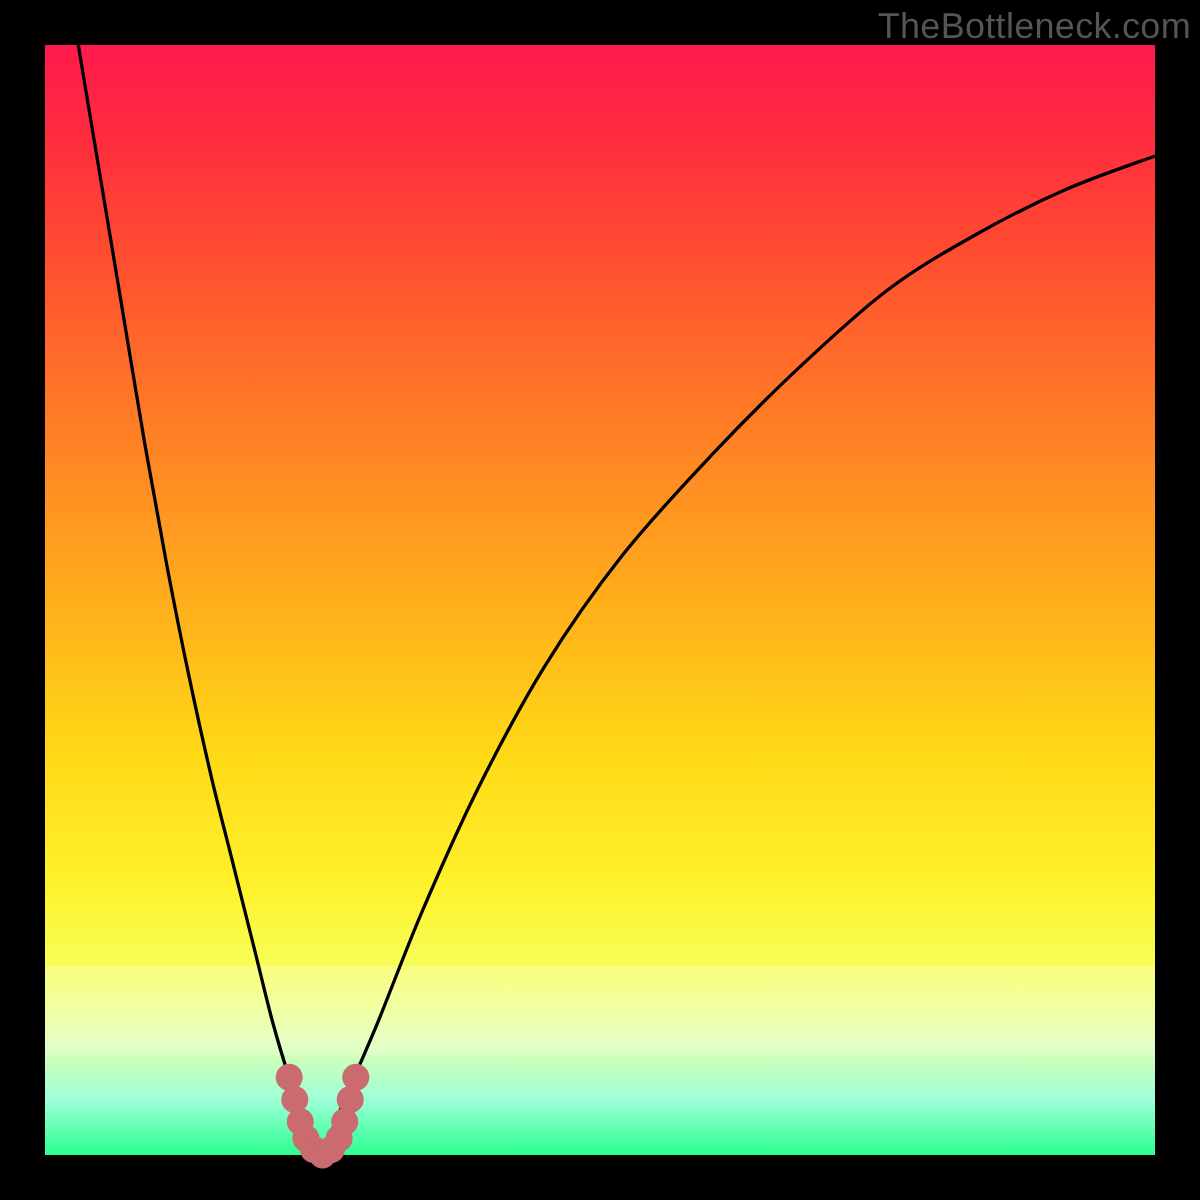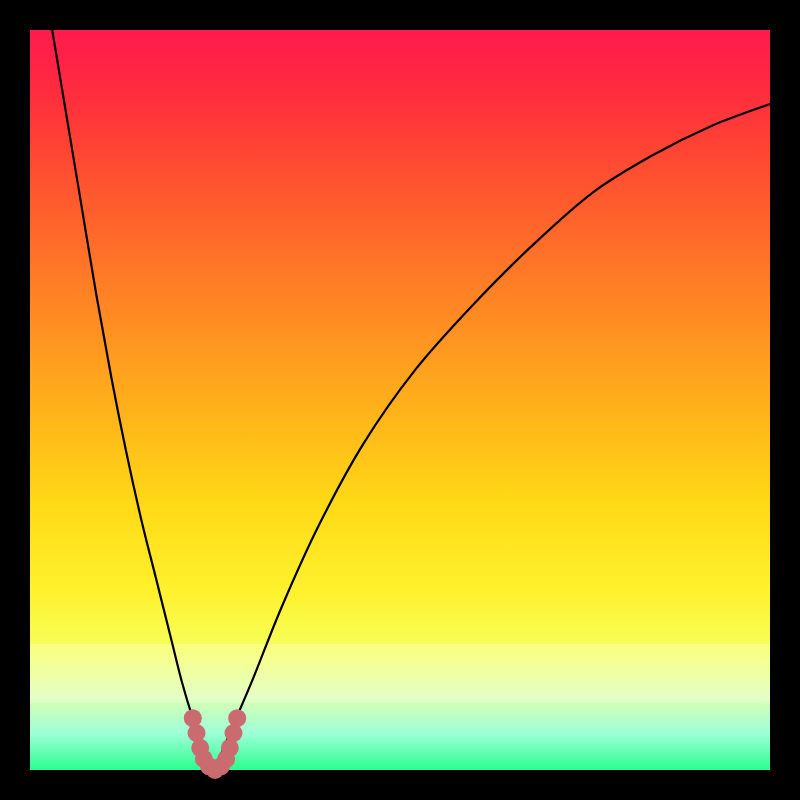"TheBottleneck.com" div.watermark { html: none -> <div>TheBottleneck.com</div> }
